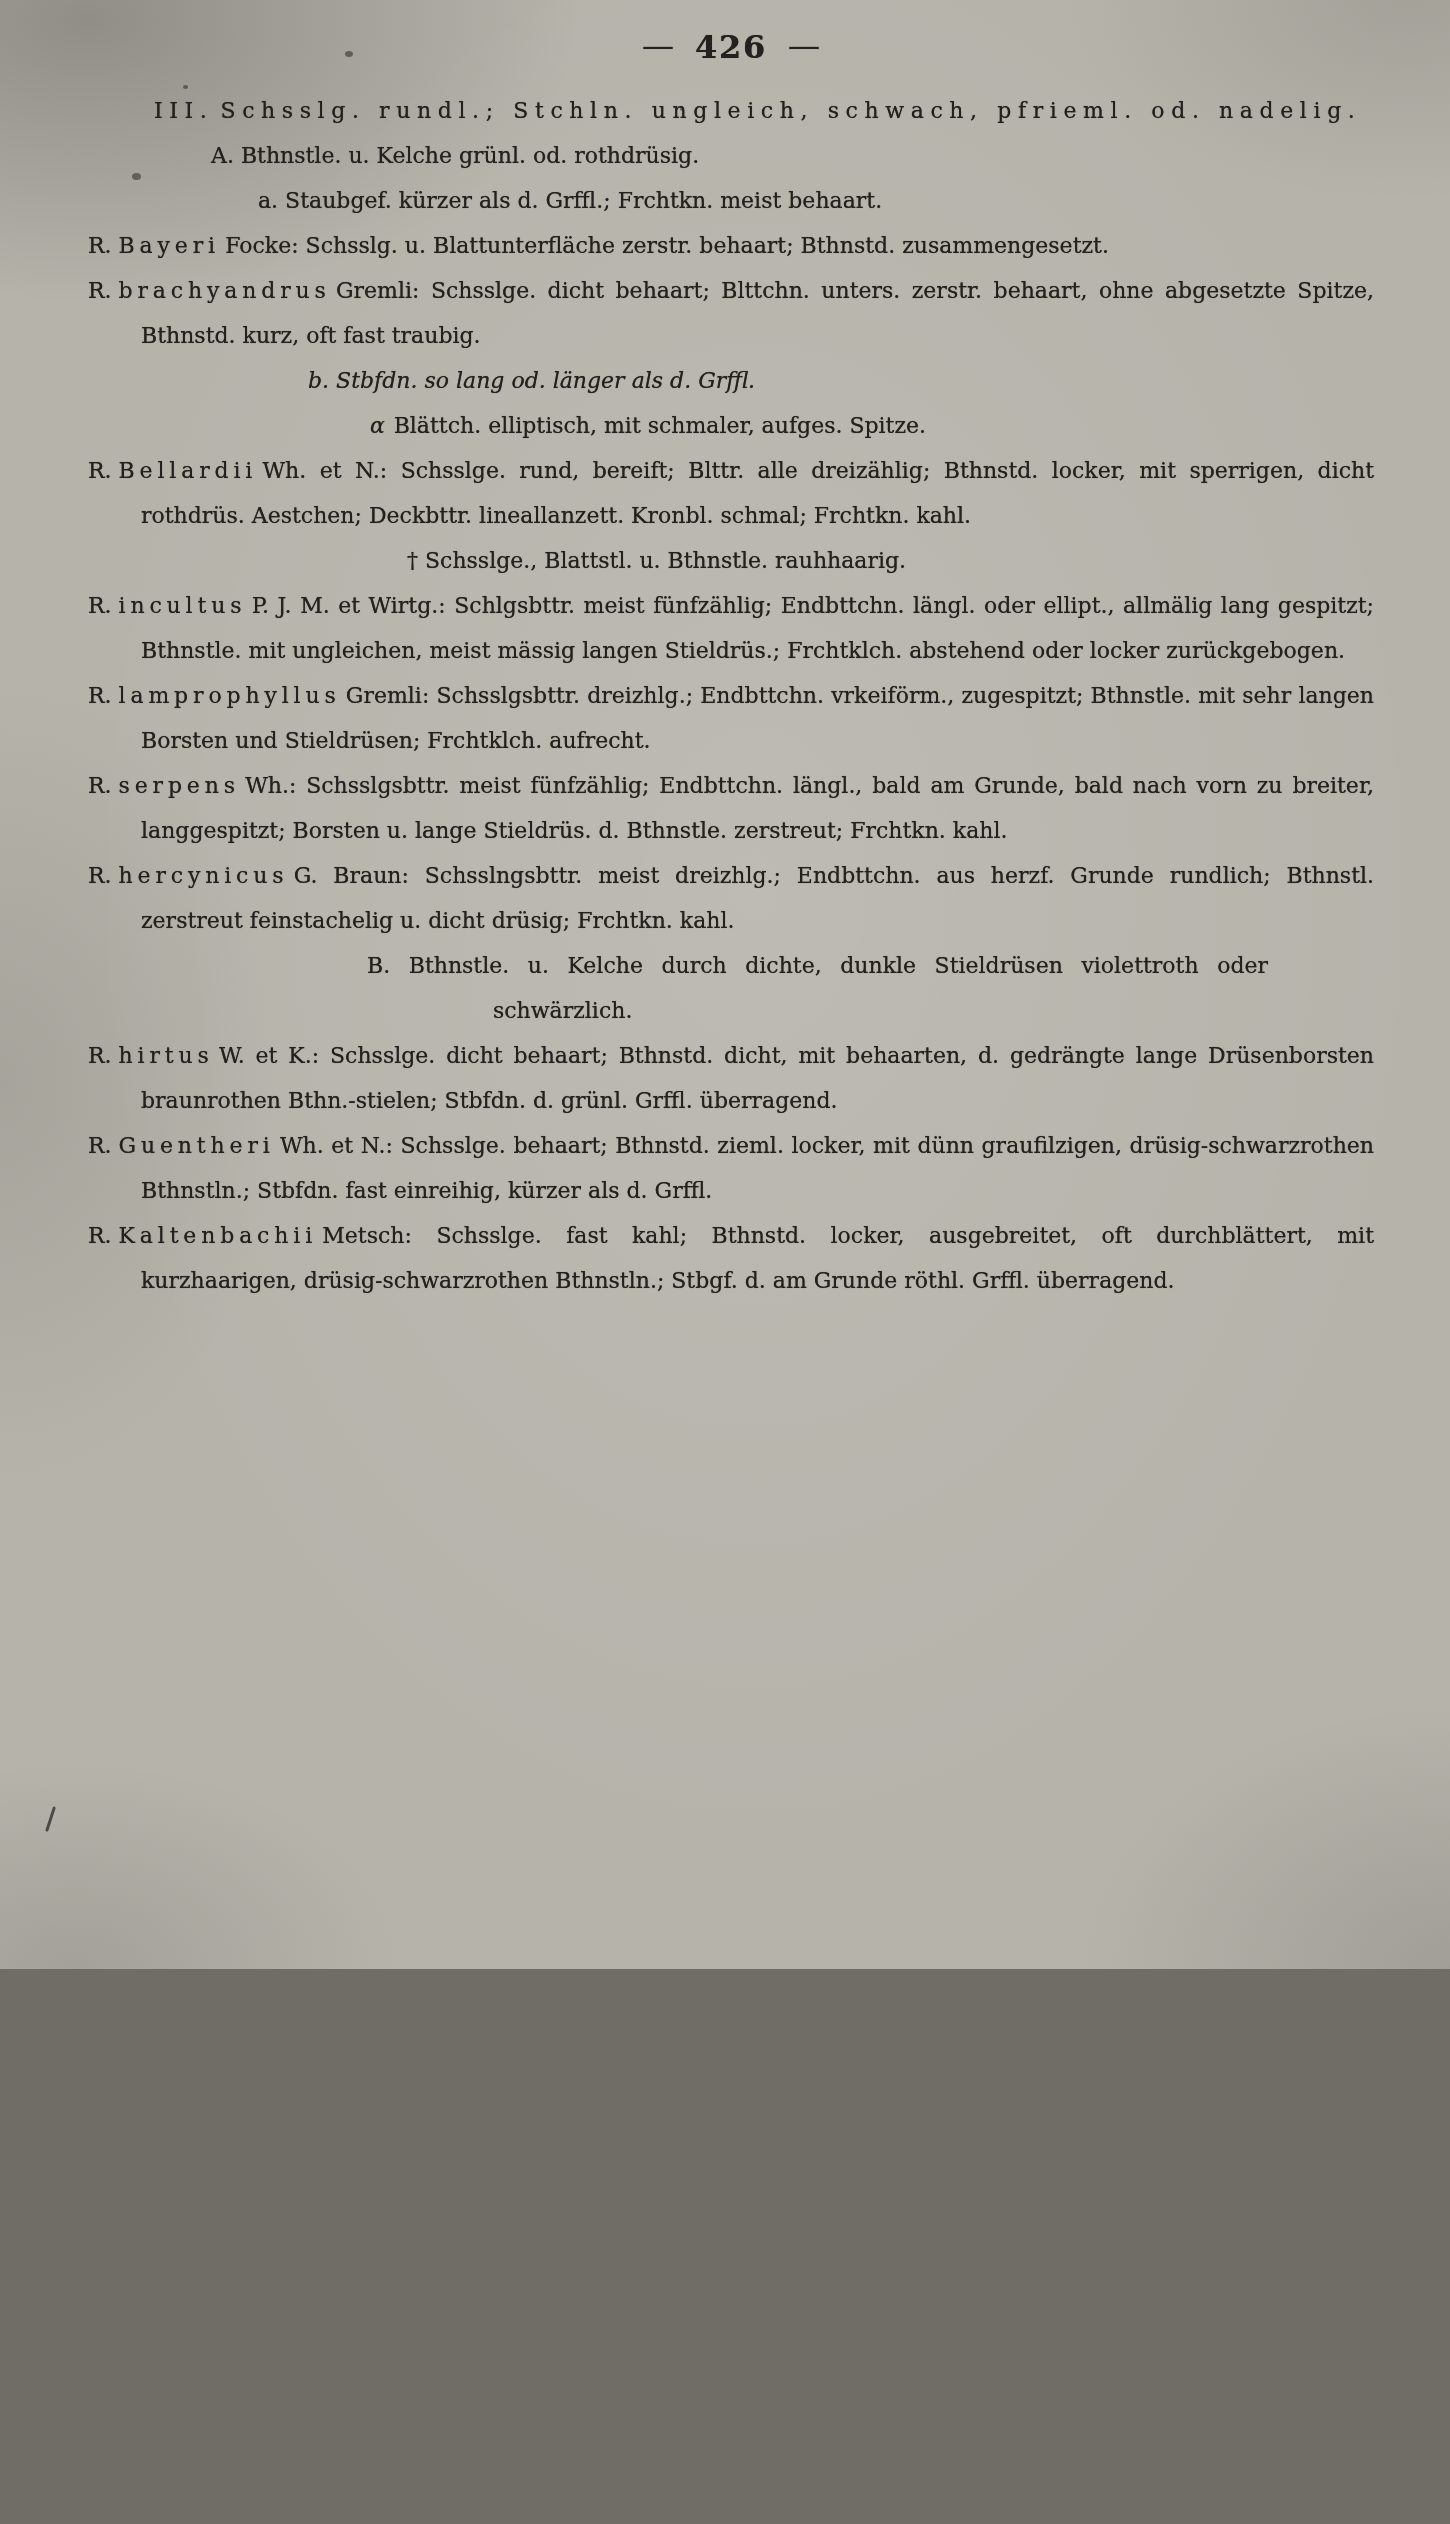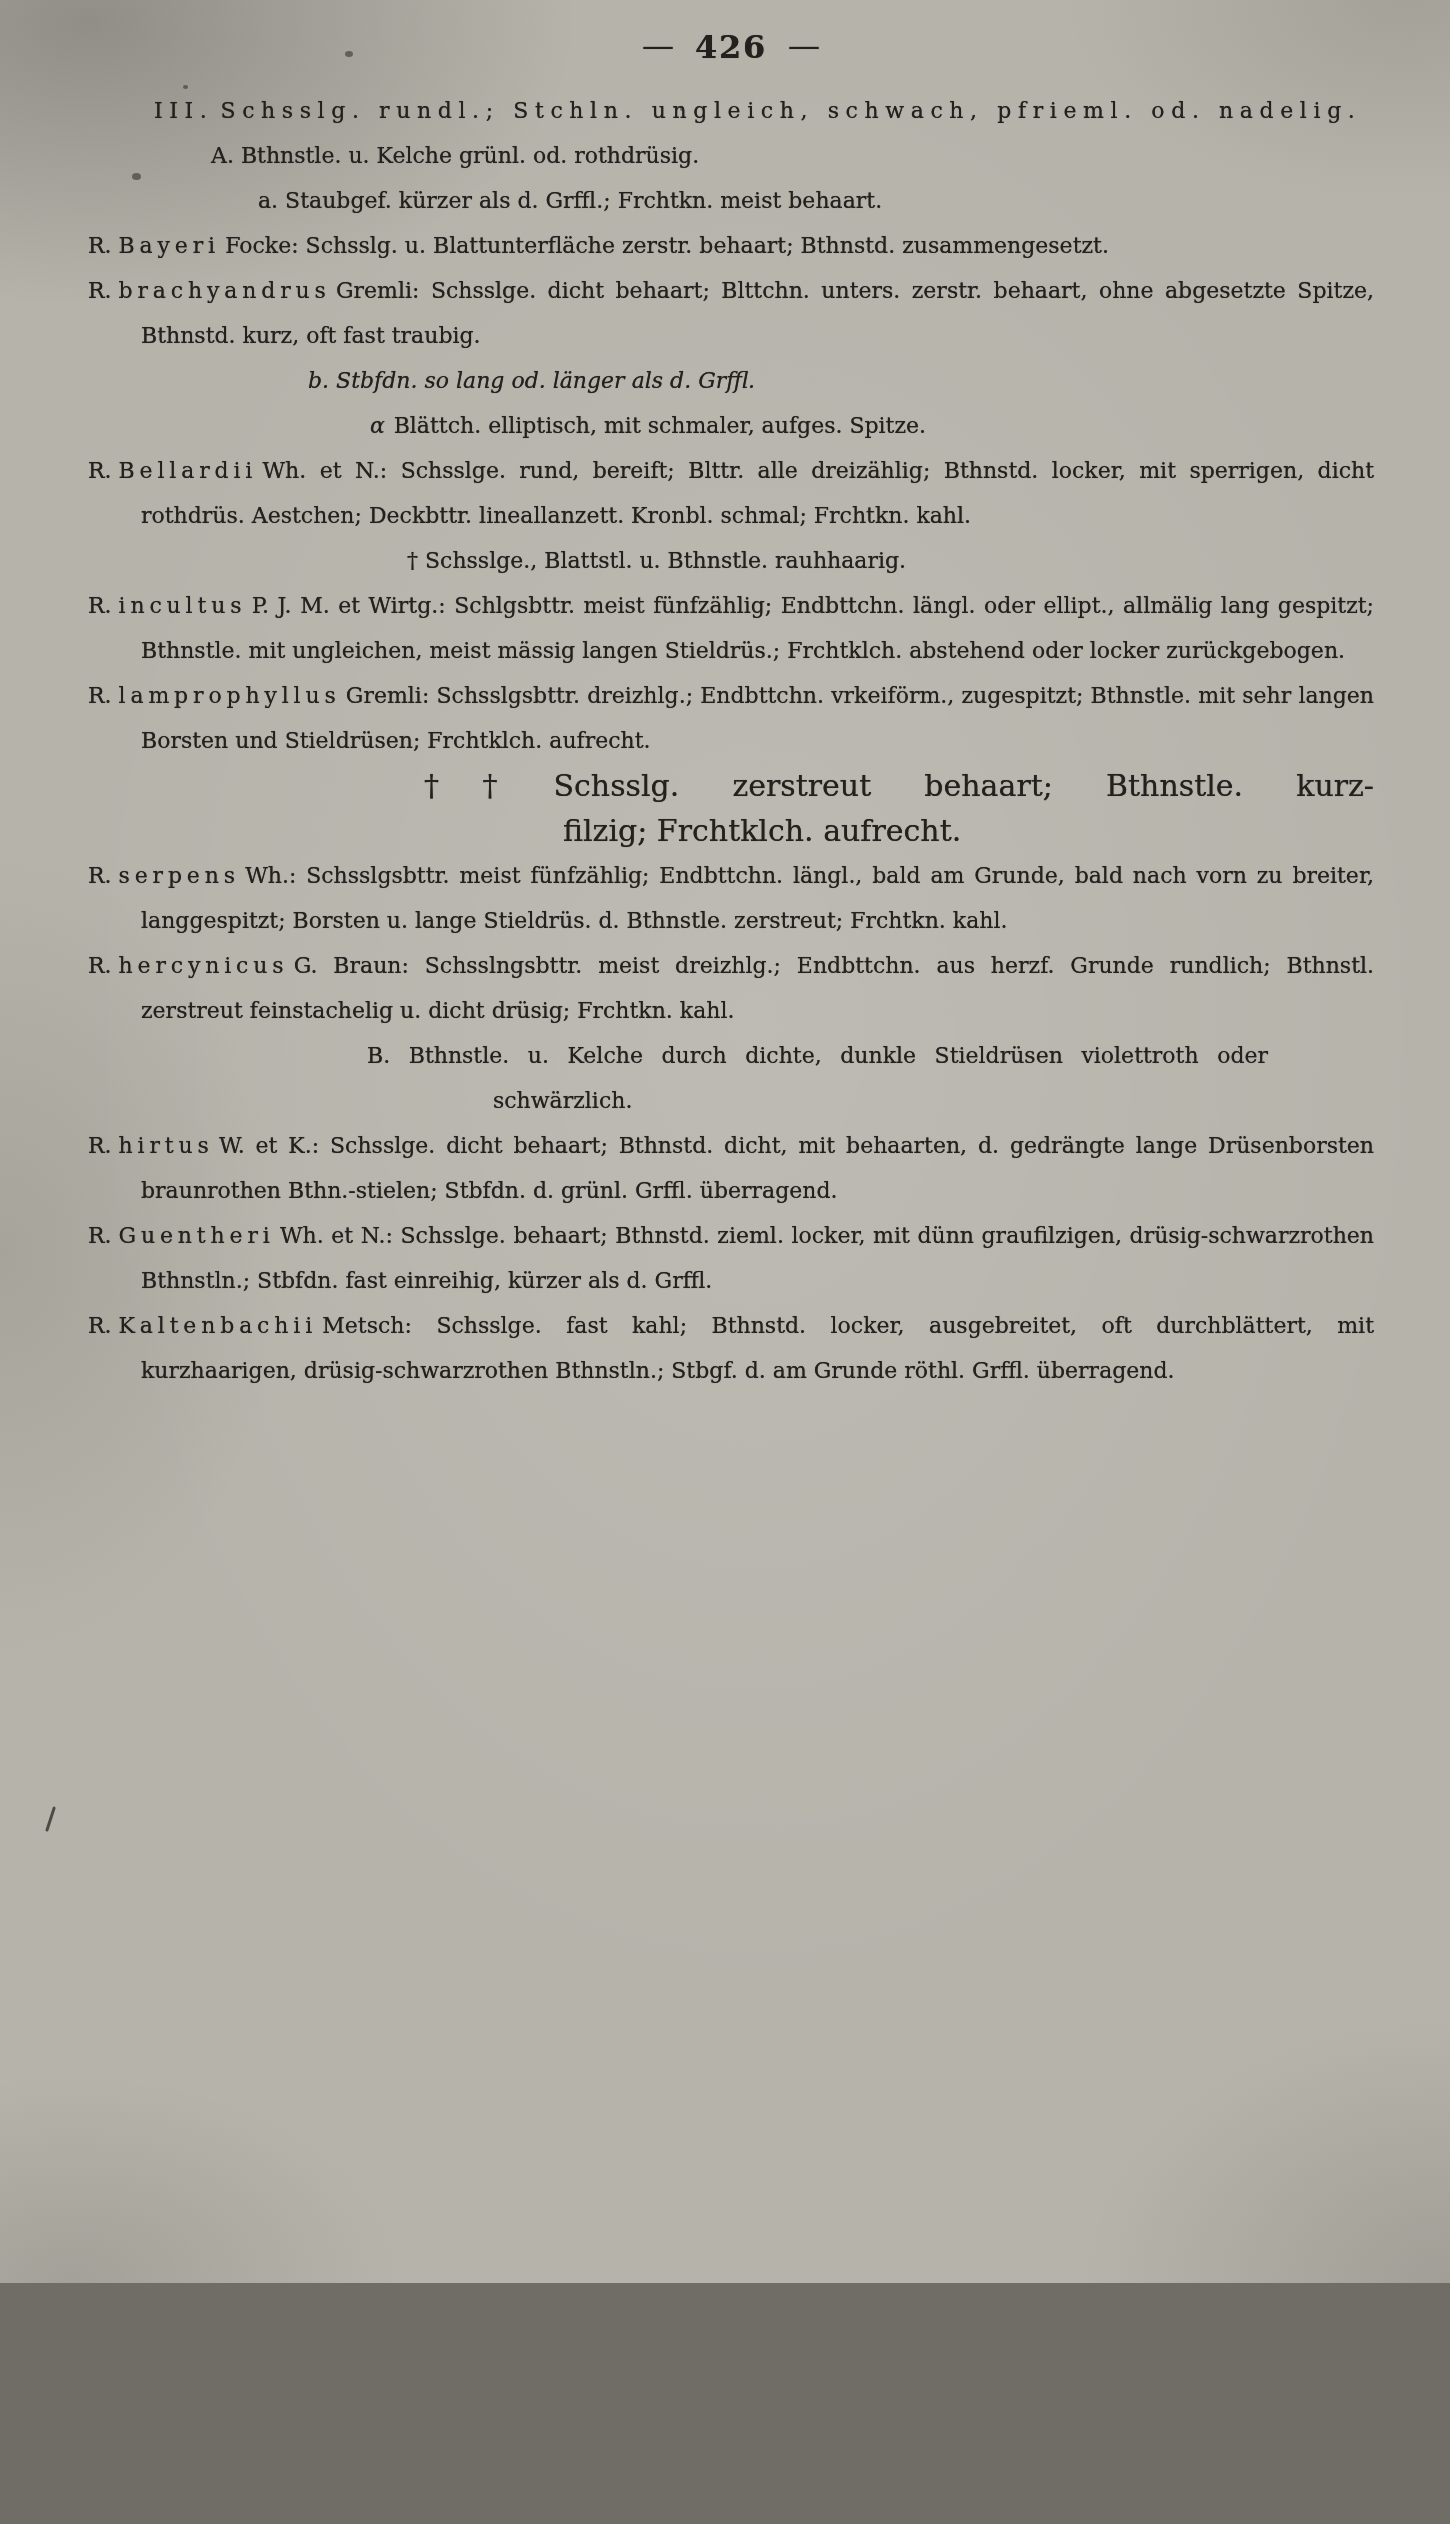"— 426 —" .page { height: 2283px -> 1969px }
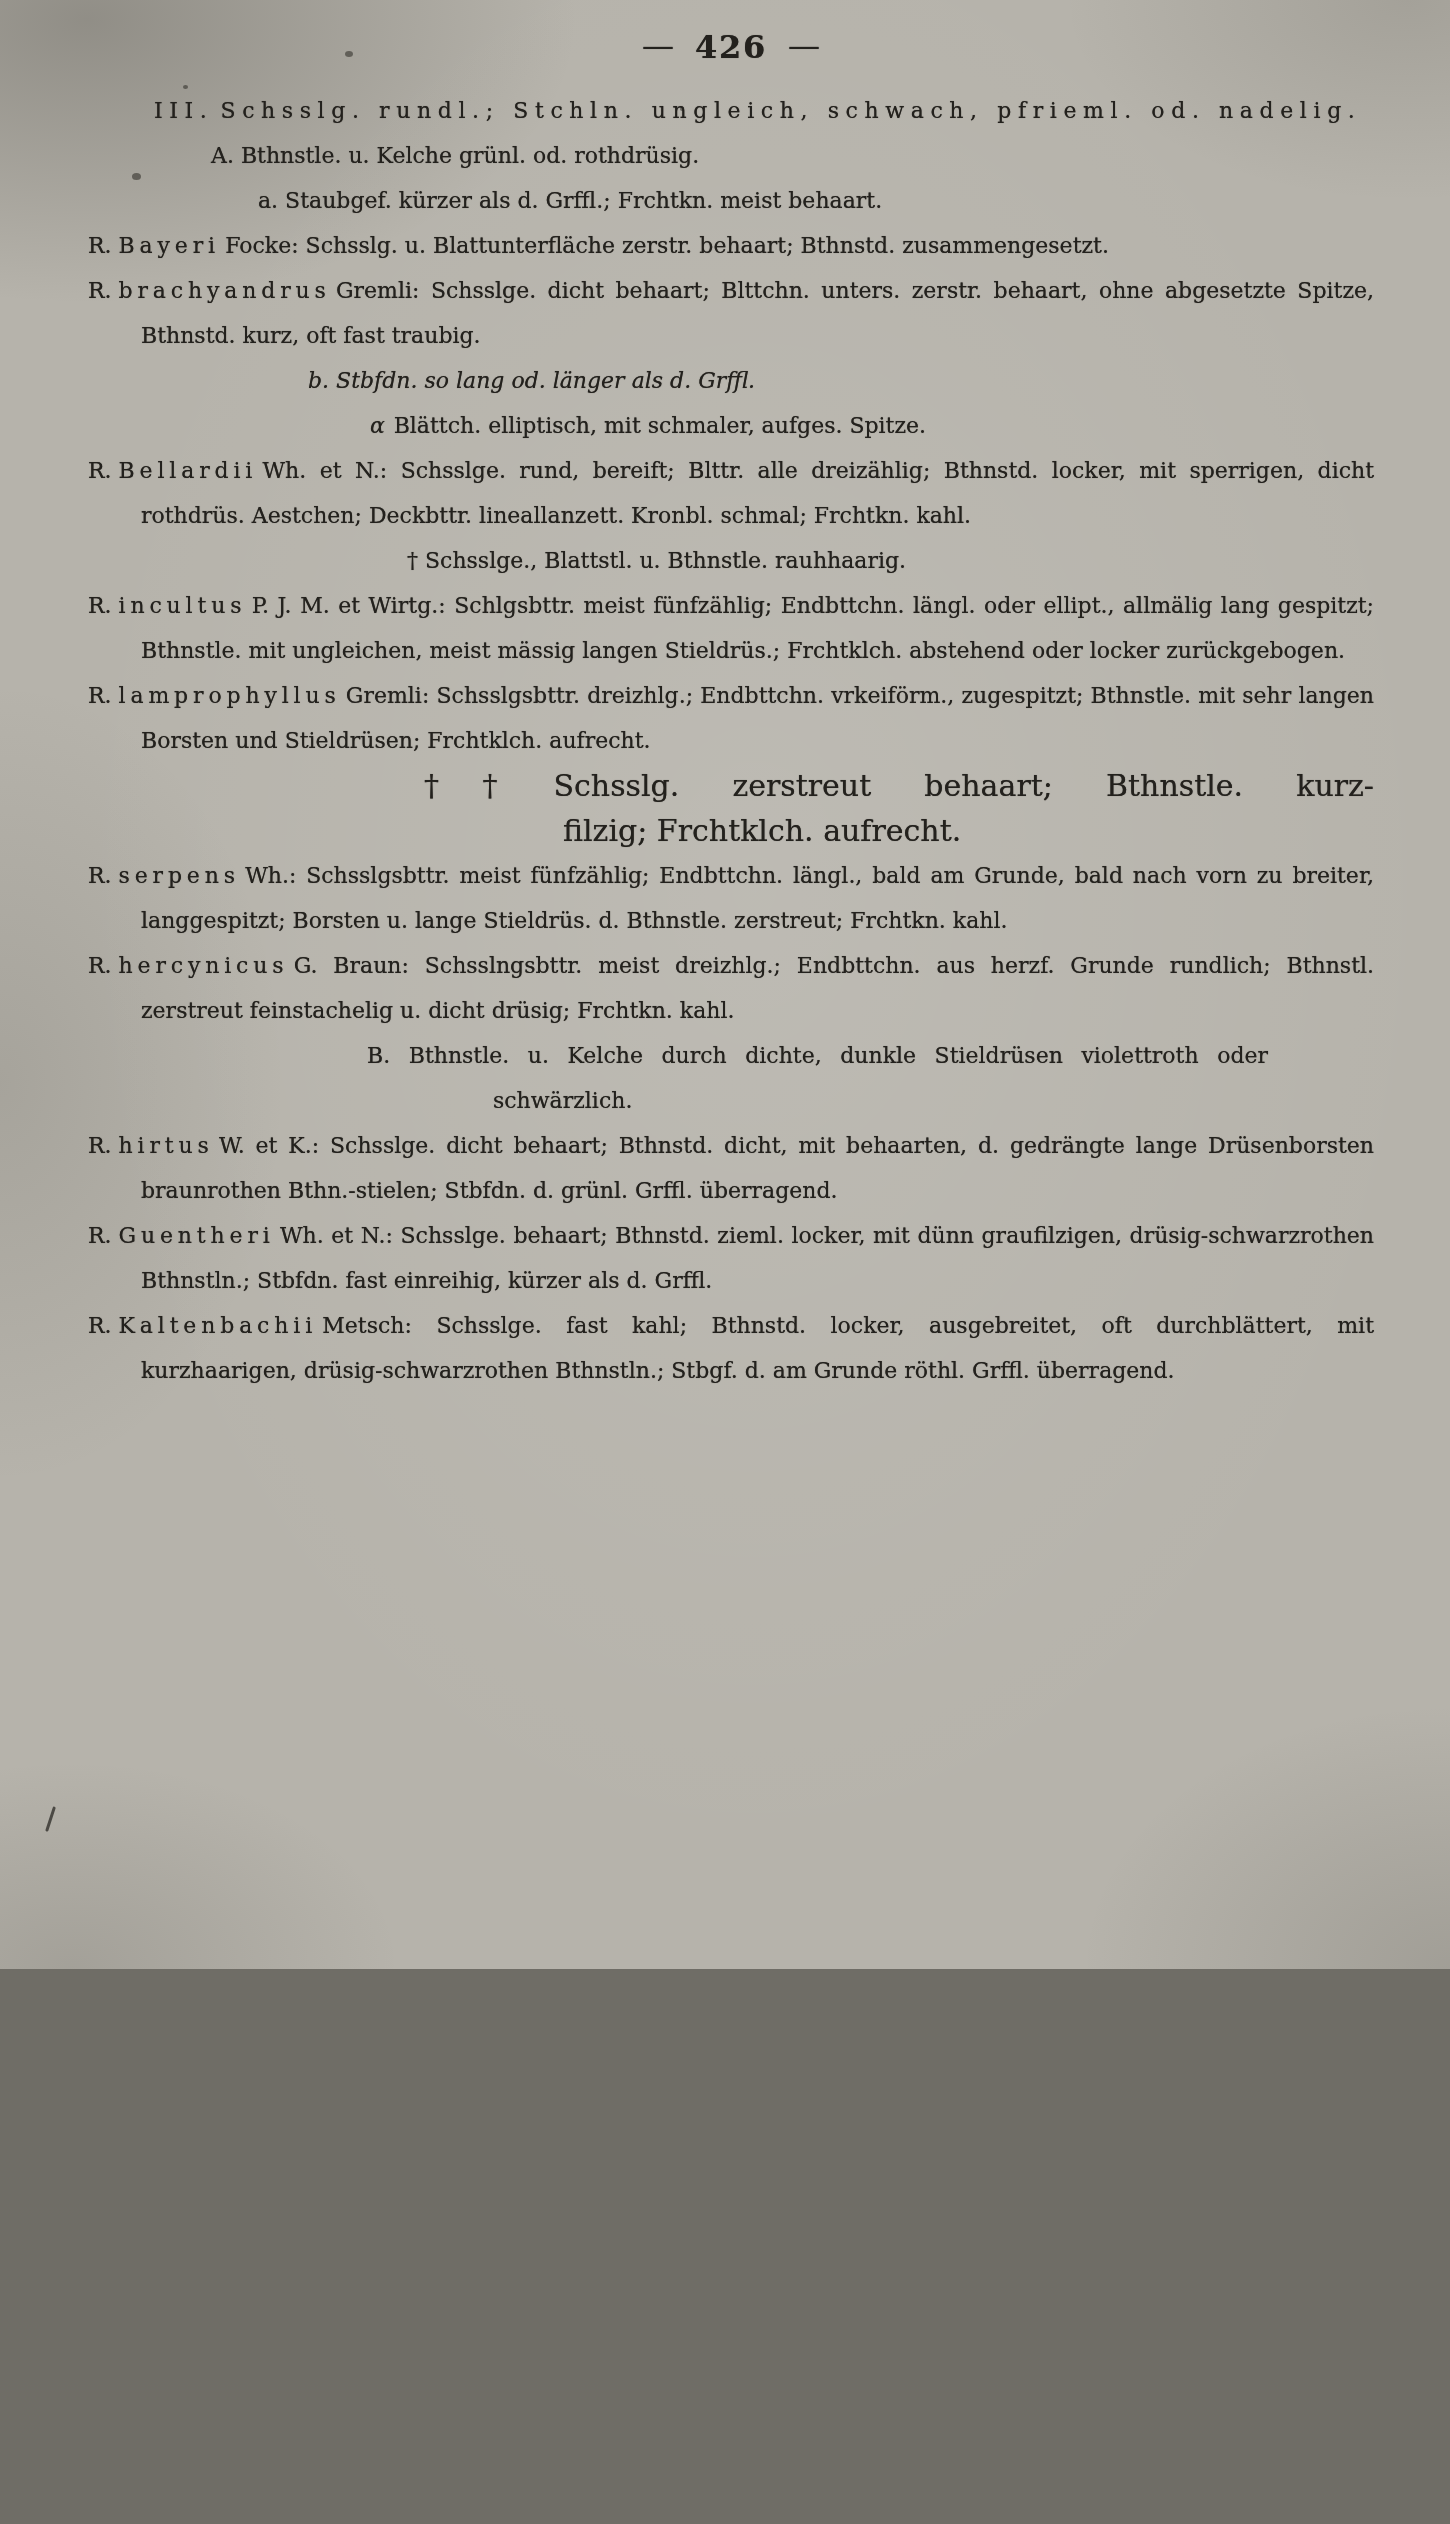"†† Schsslg. zerstreut behaart; Bthnstle." div.ddag-block { html: <div> <div><span>††</span><span>Schsslg. zerstreut behaart; Bthnstle. kurz-</span></div> <div>filzig; Frchtklch. aufrecht.</div> </div> -> none }
